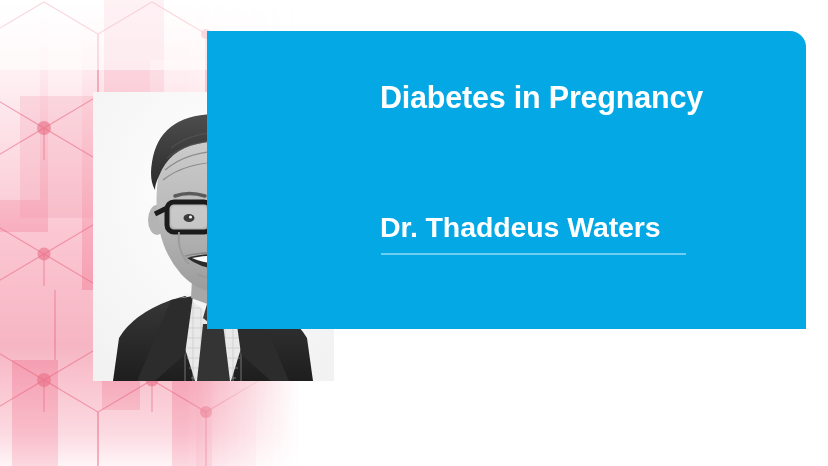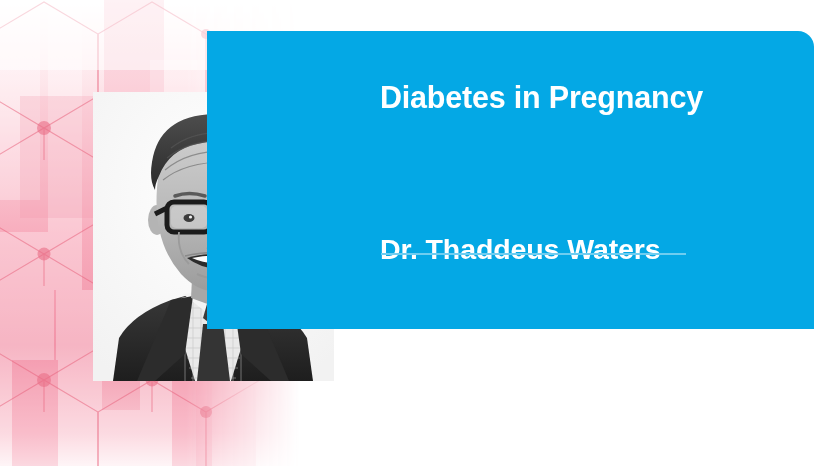"Diabetes in Pregnancy" #panel { padding-left: 8px -> none }
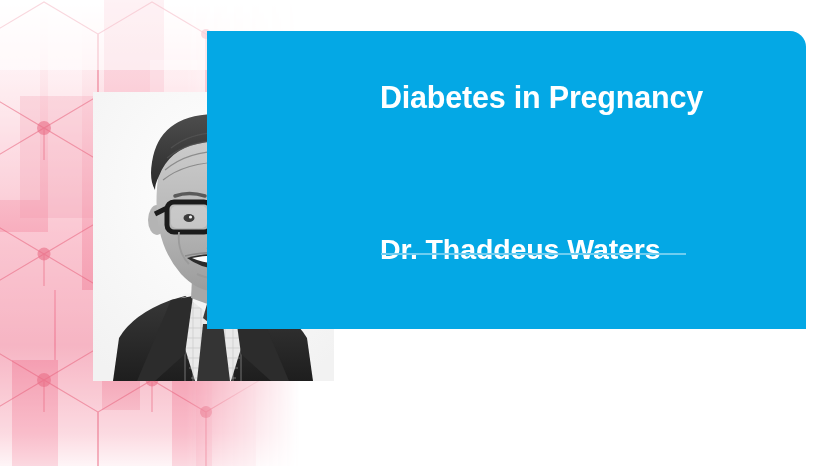"Dr. Thaddeus Waters" #speaker-name { margin-top: 22px -> none }
